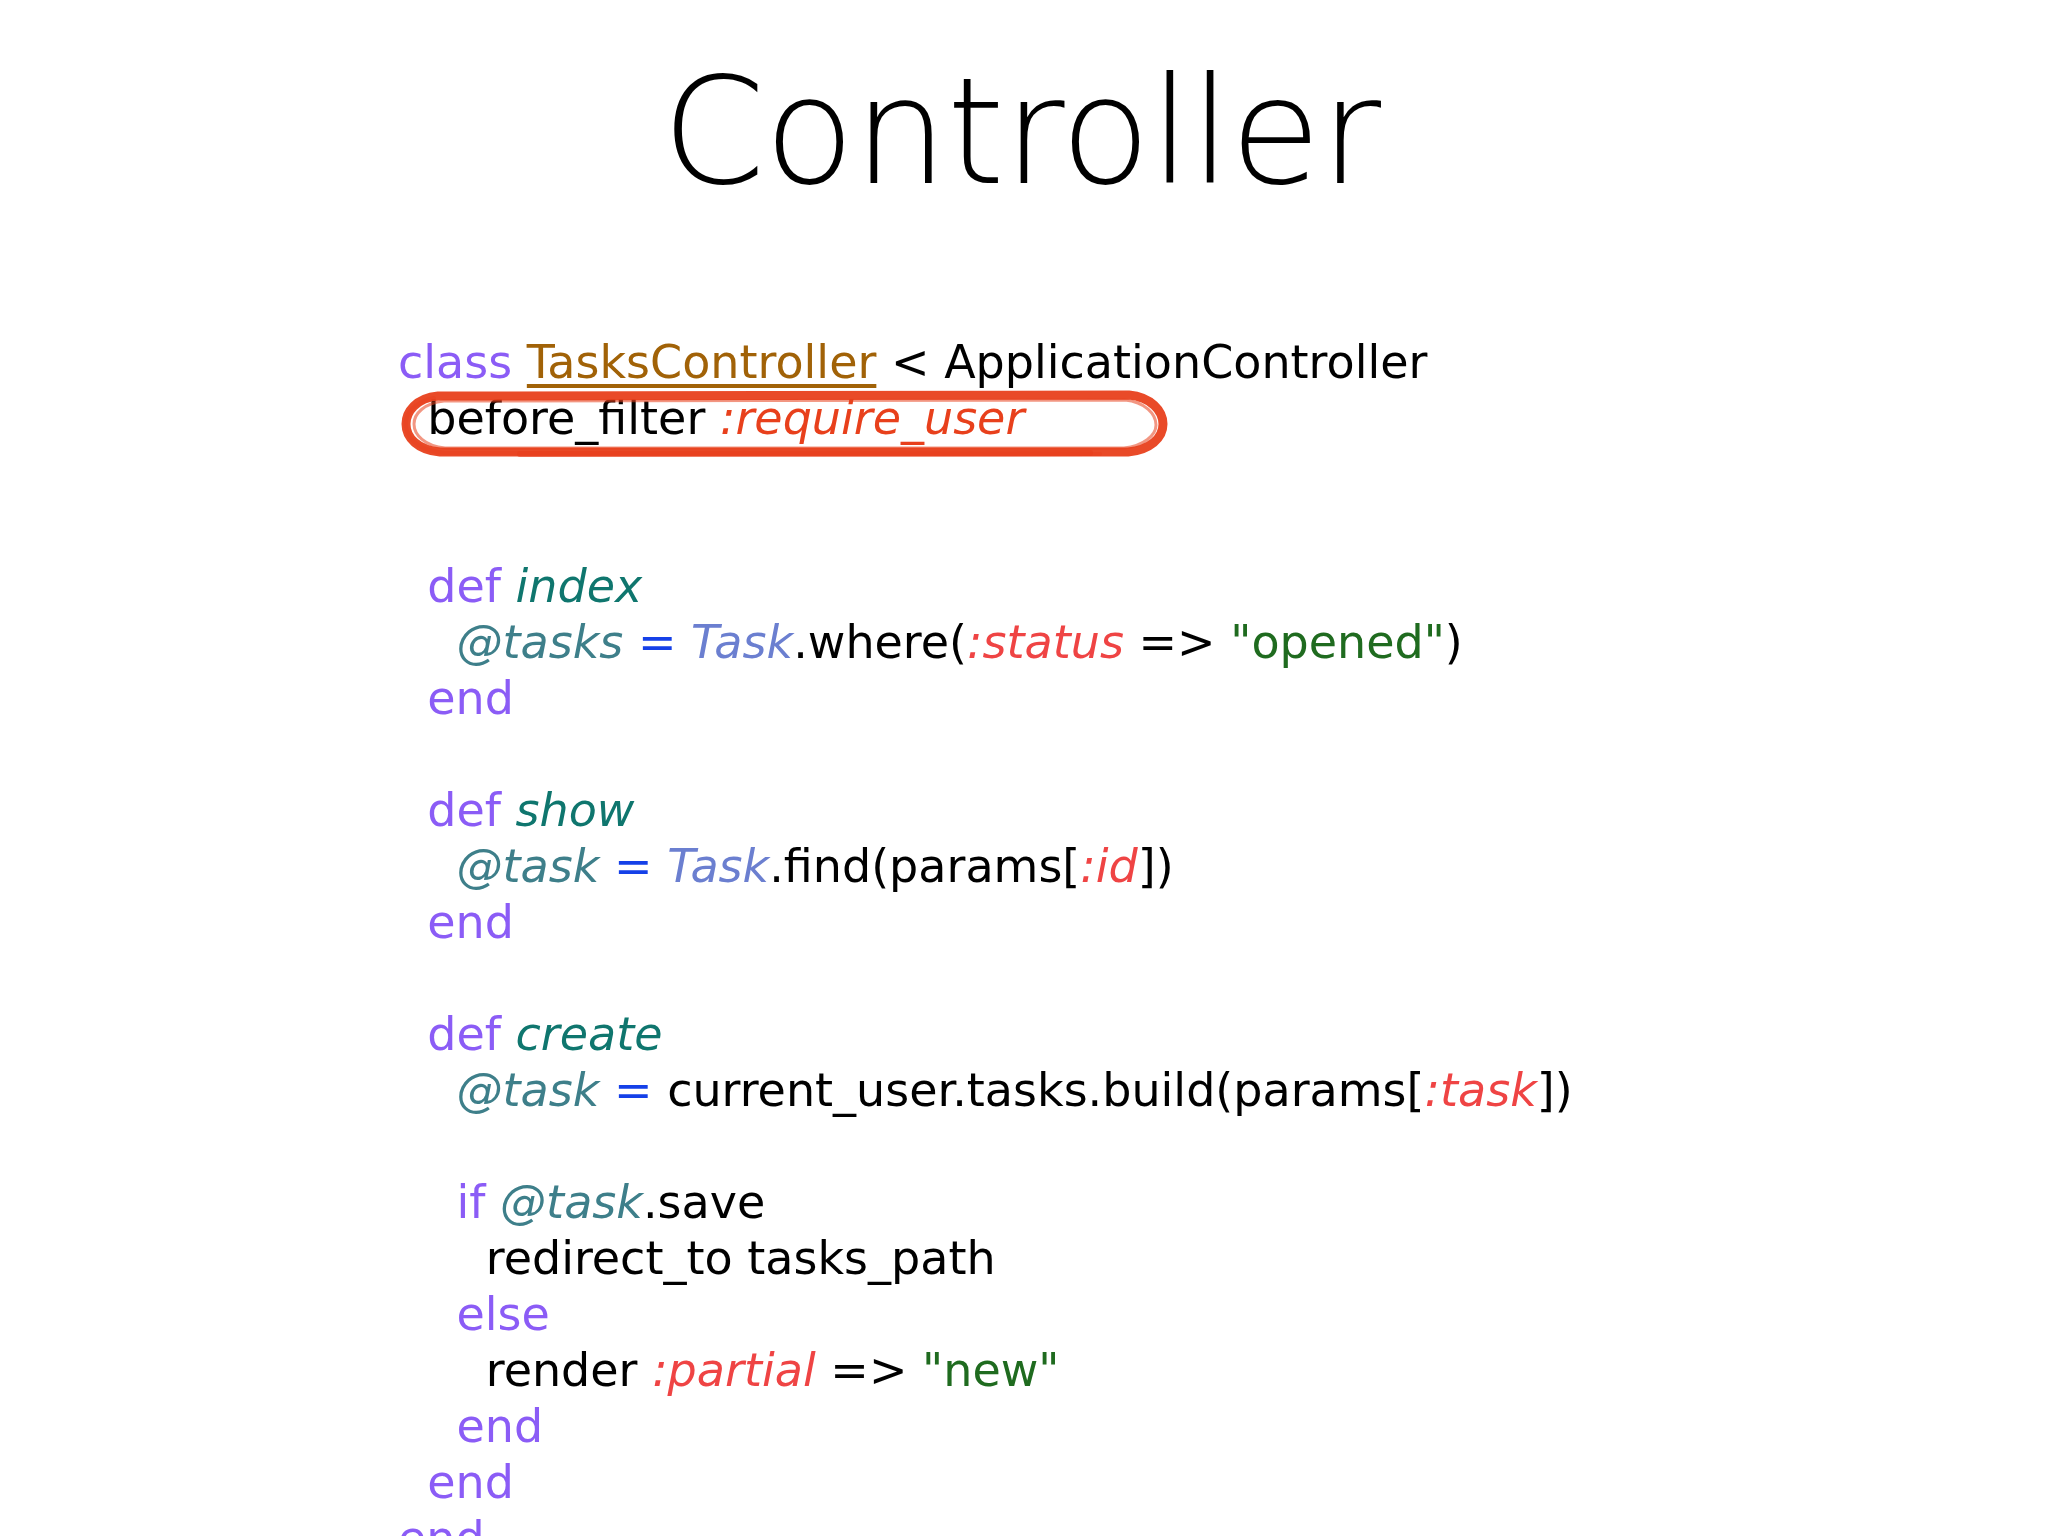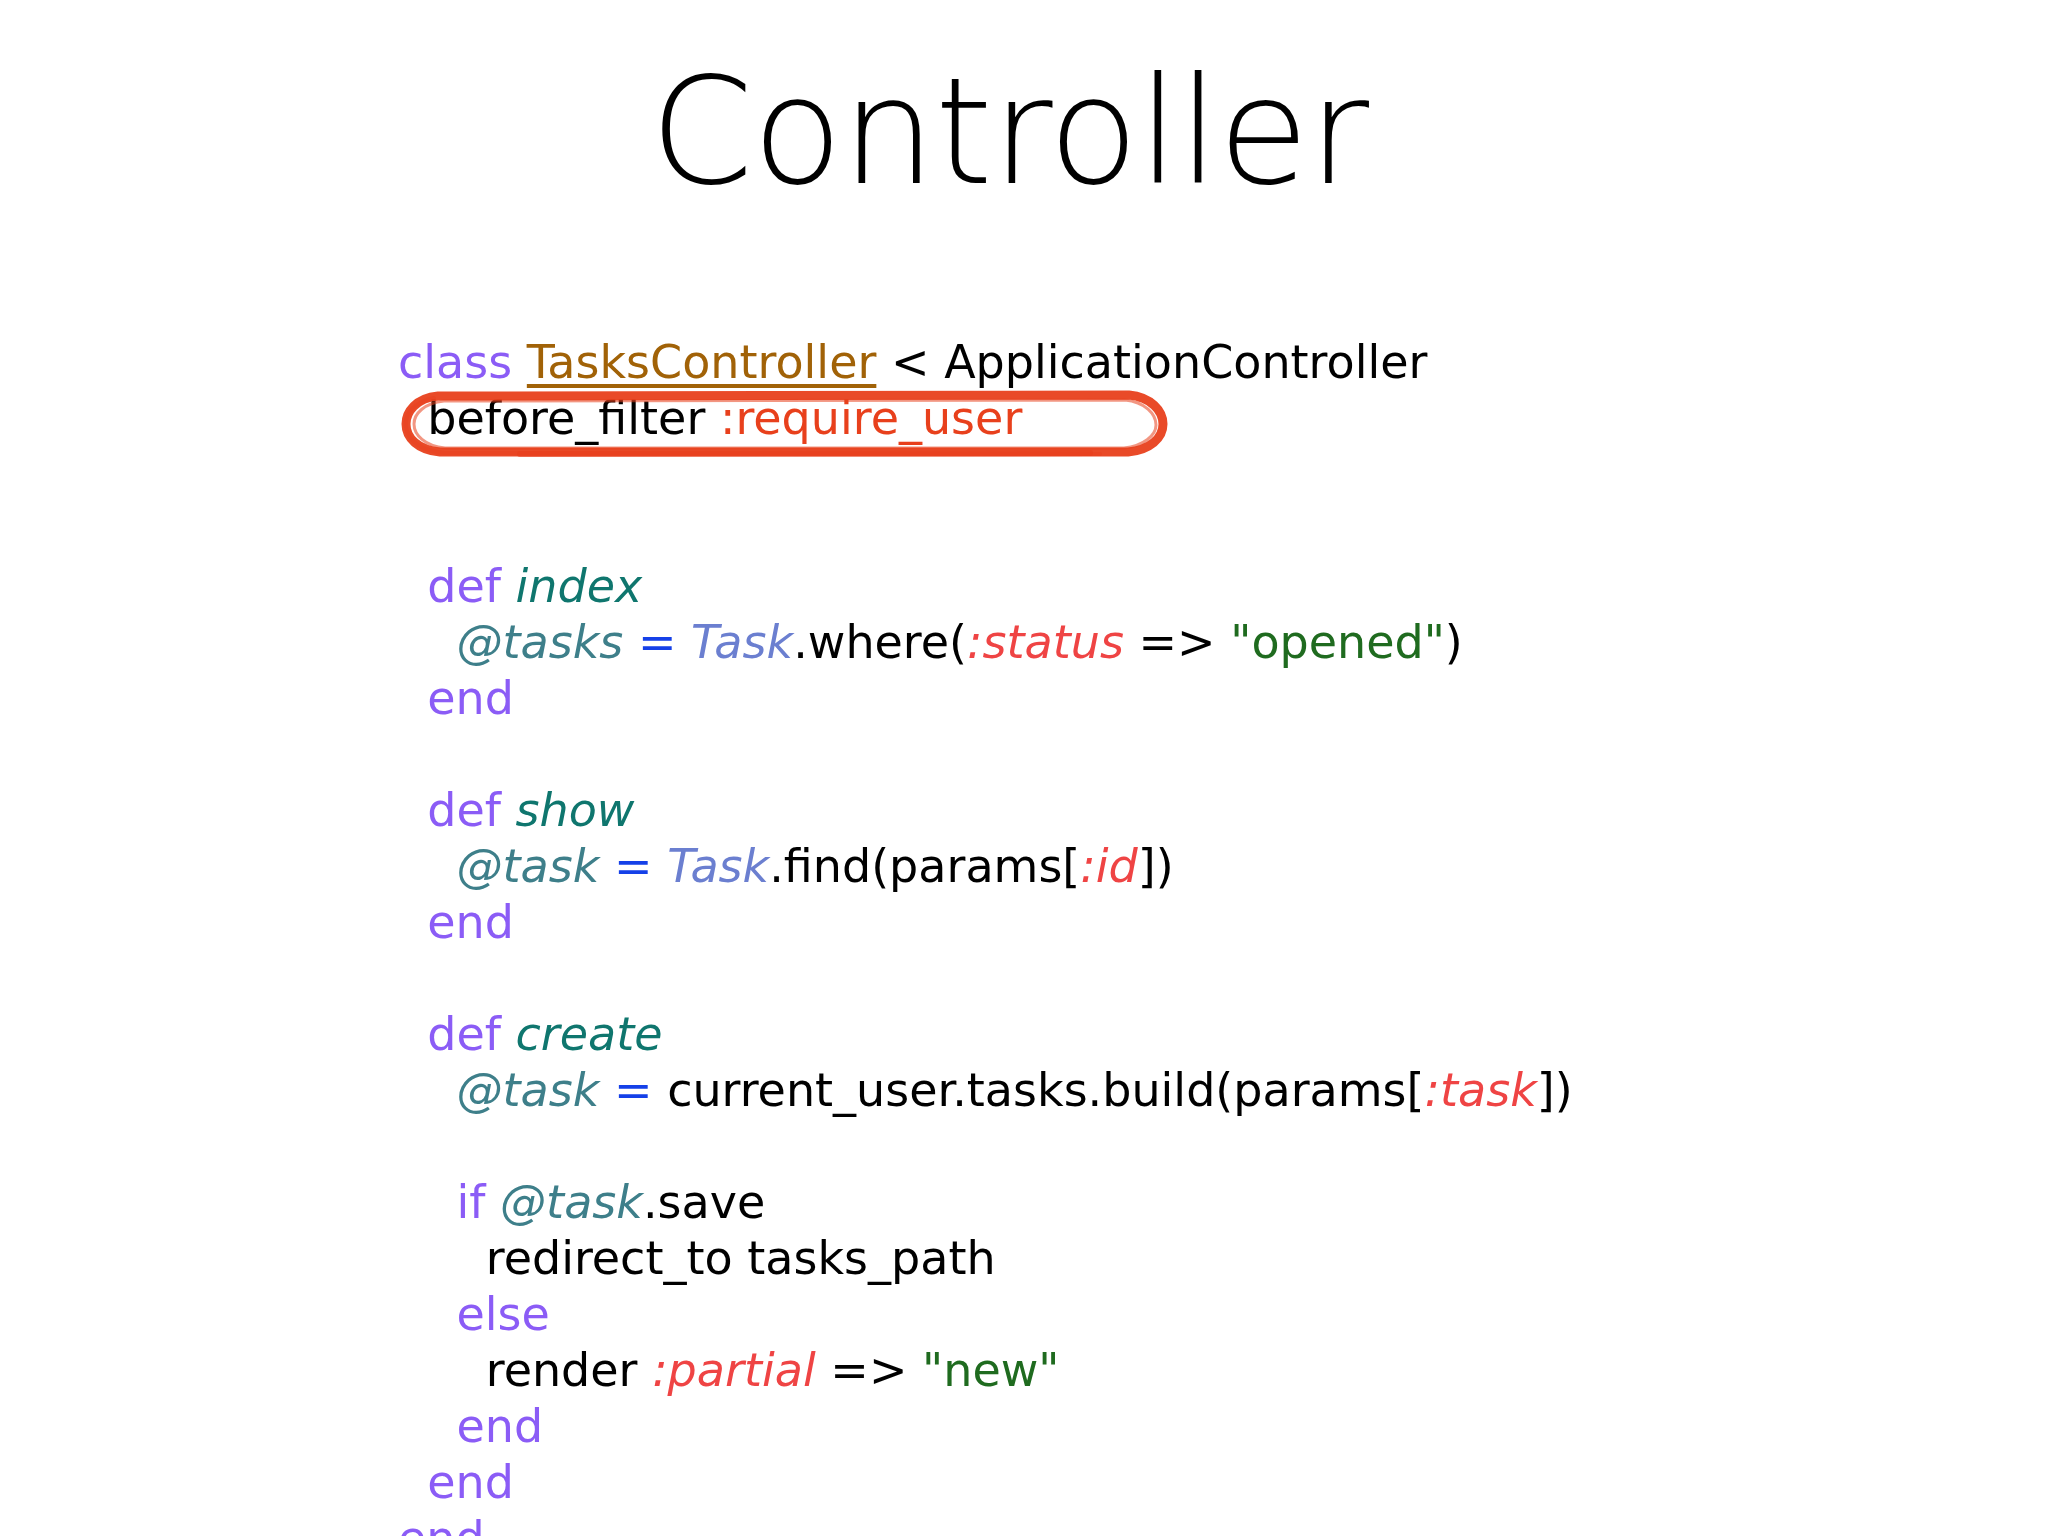"Controller" #title { padding-left: none -> 12px }
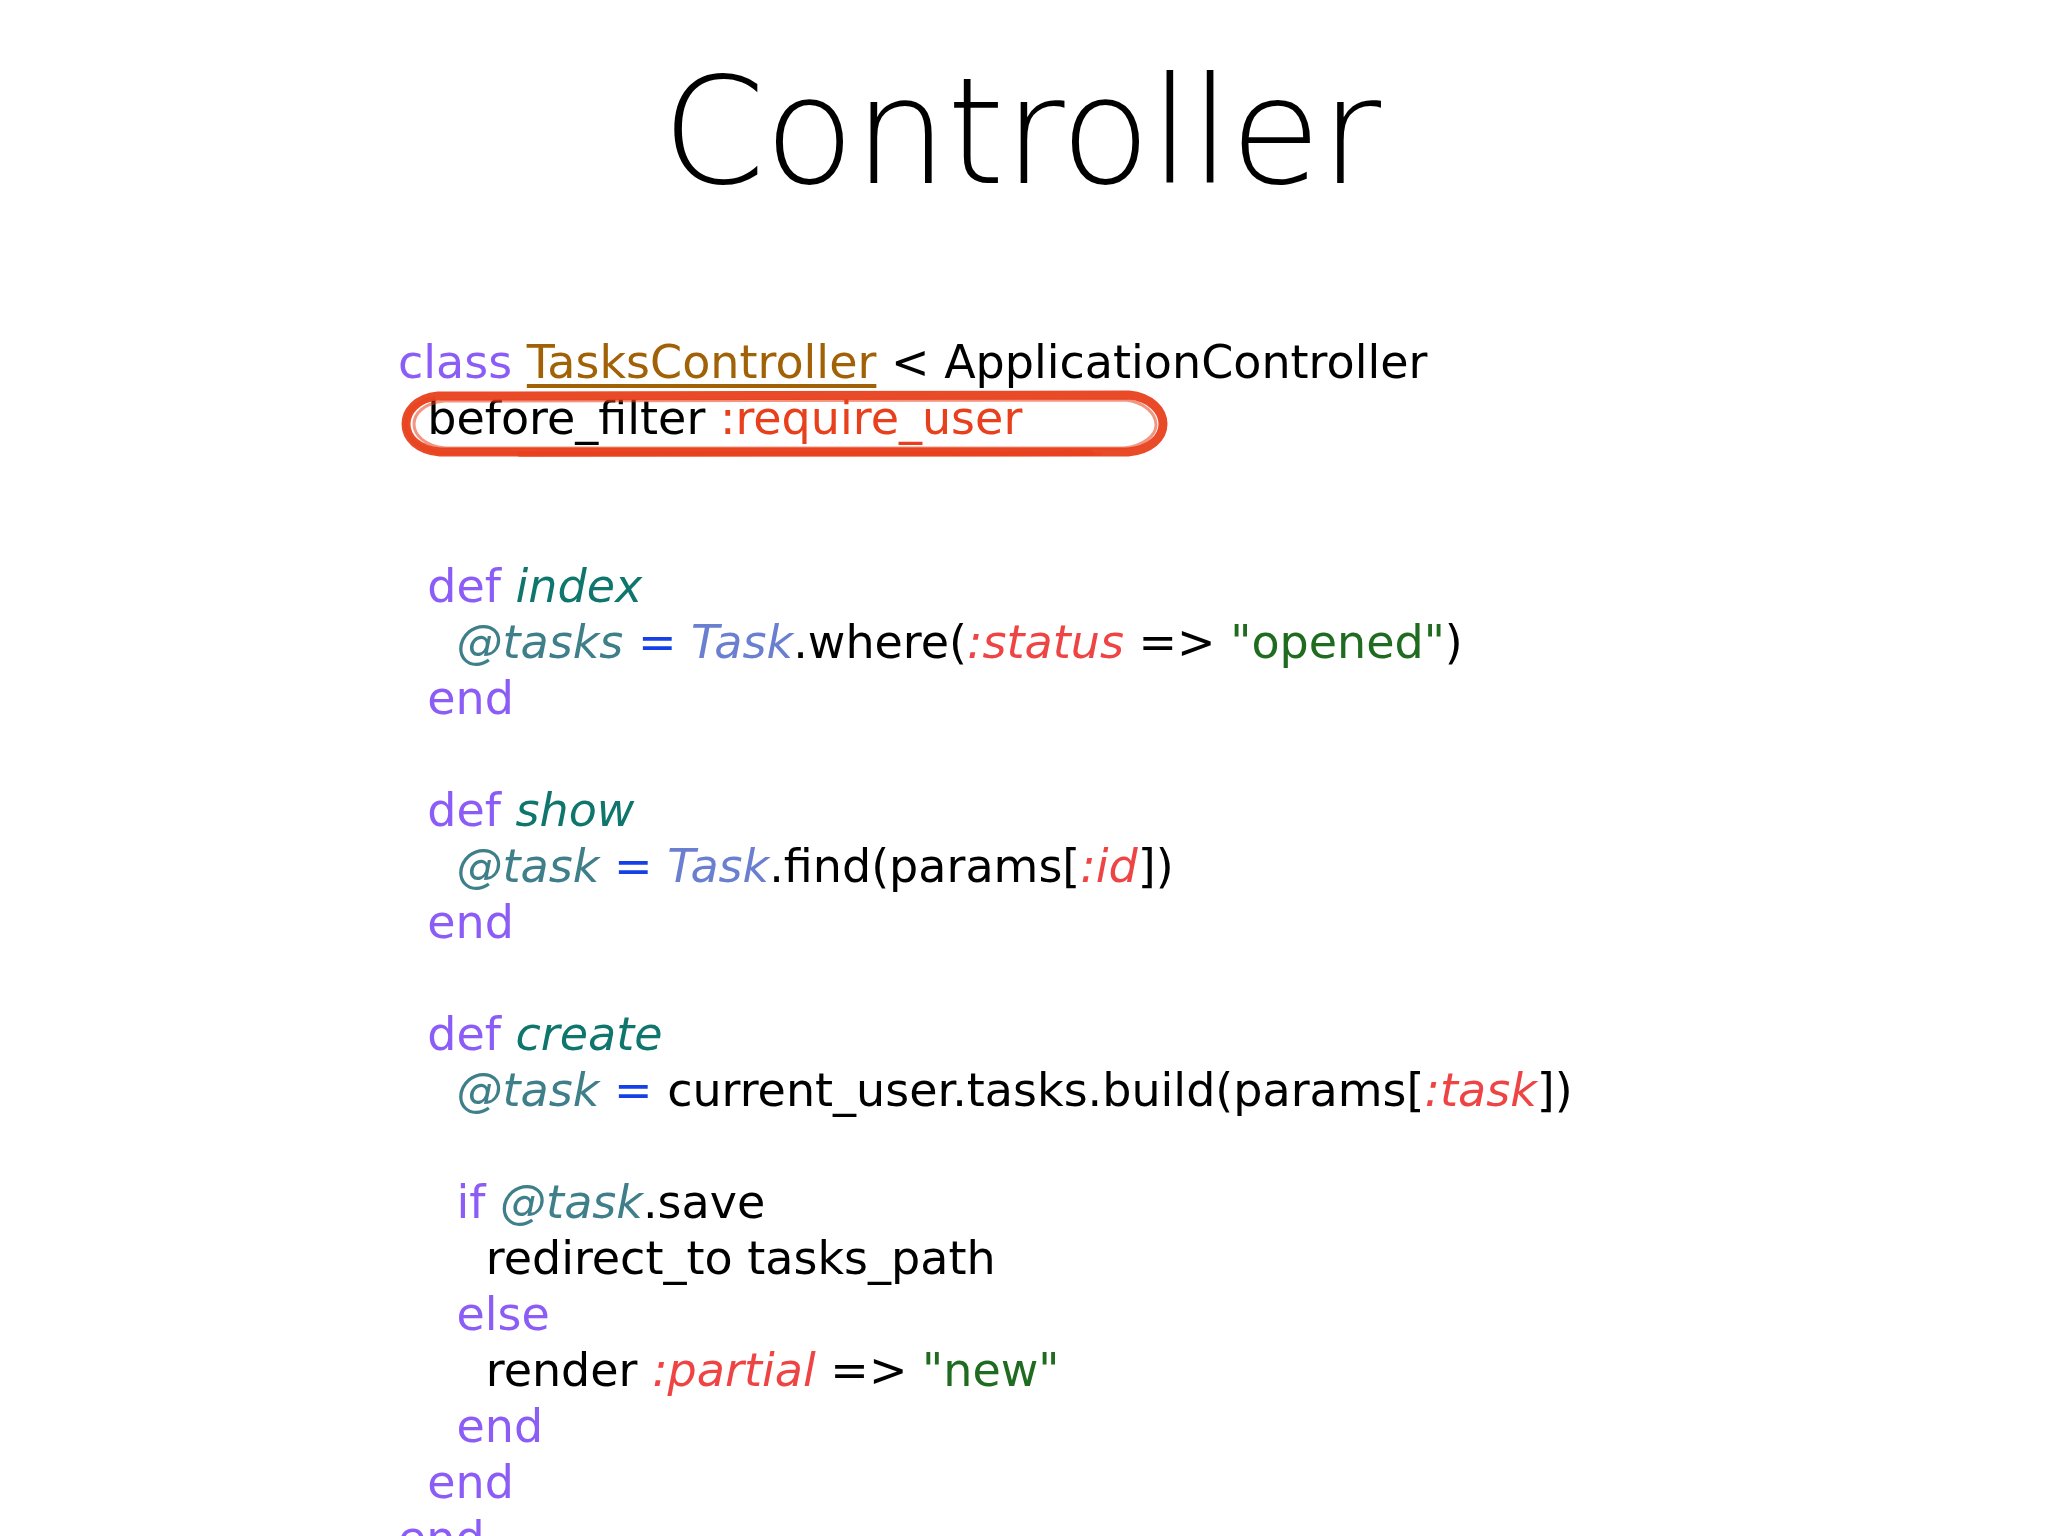":require_user" .sym2 { font-style: none -> italic }
